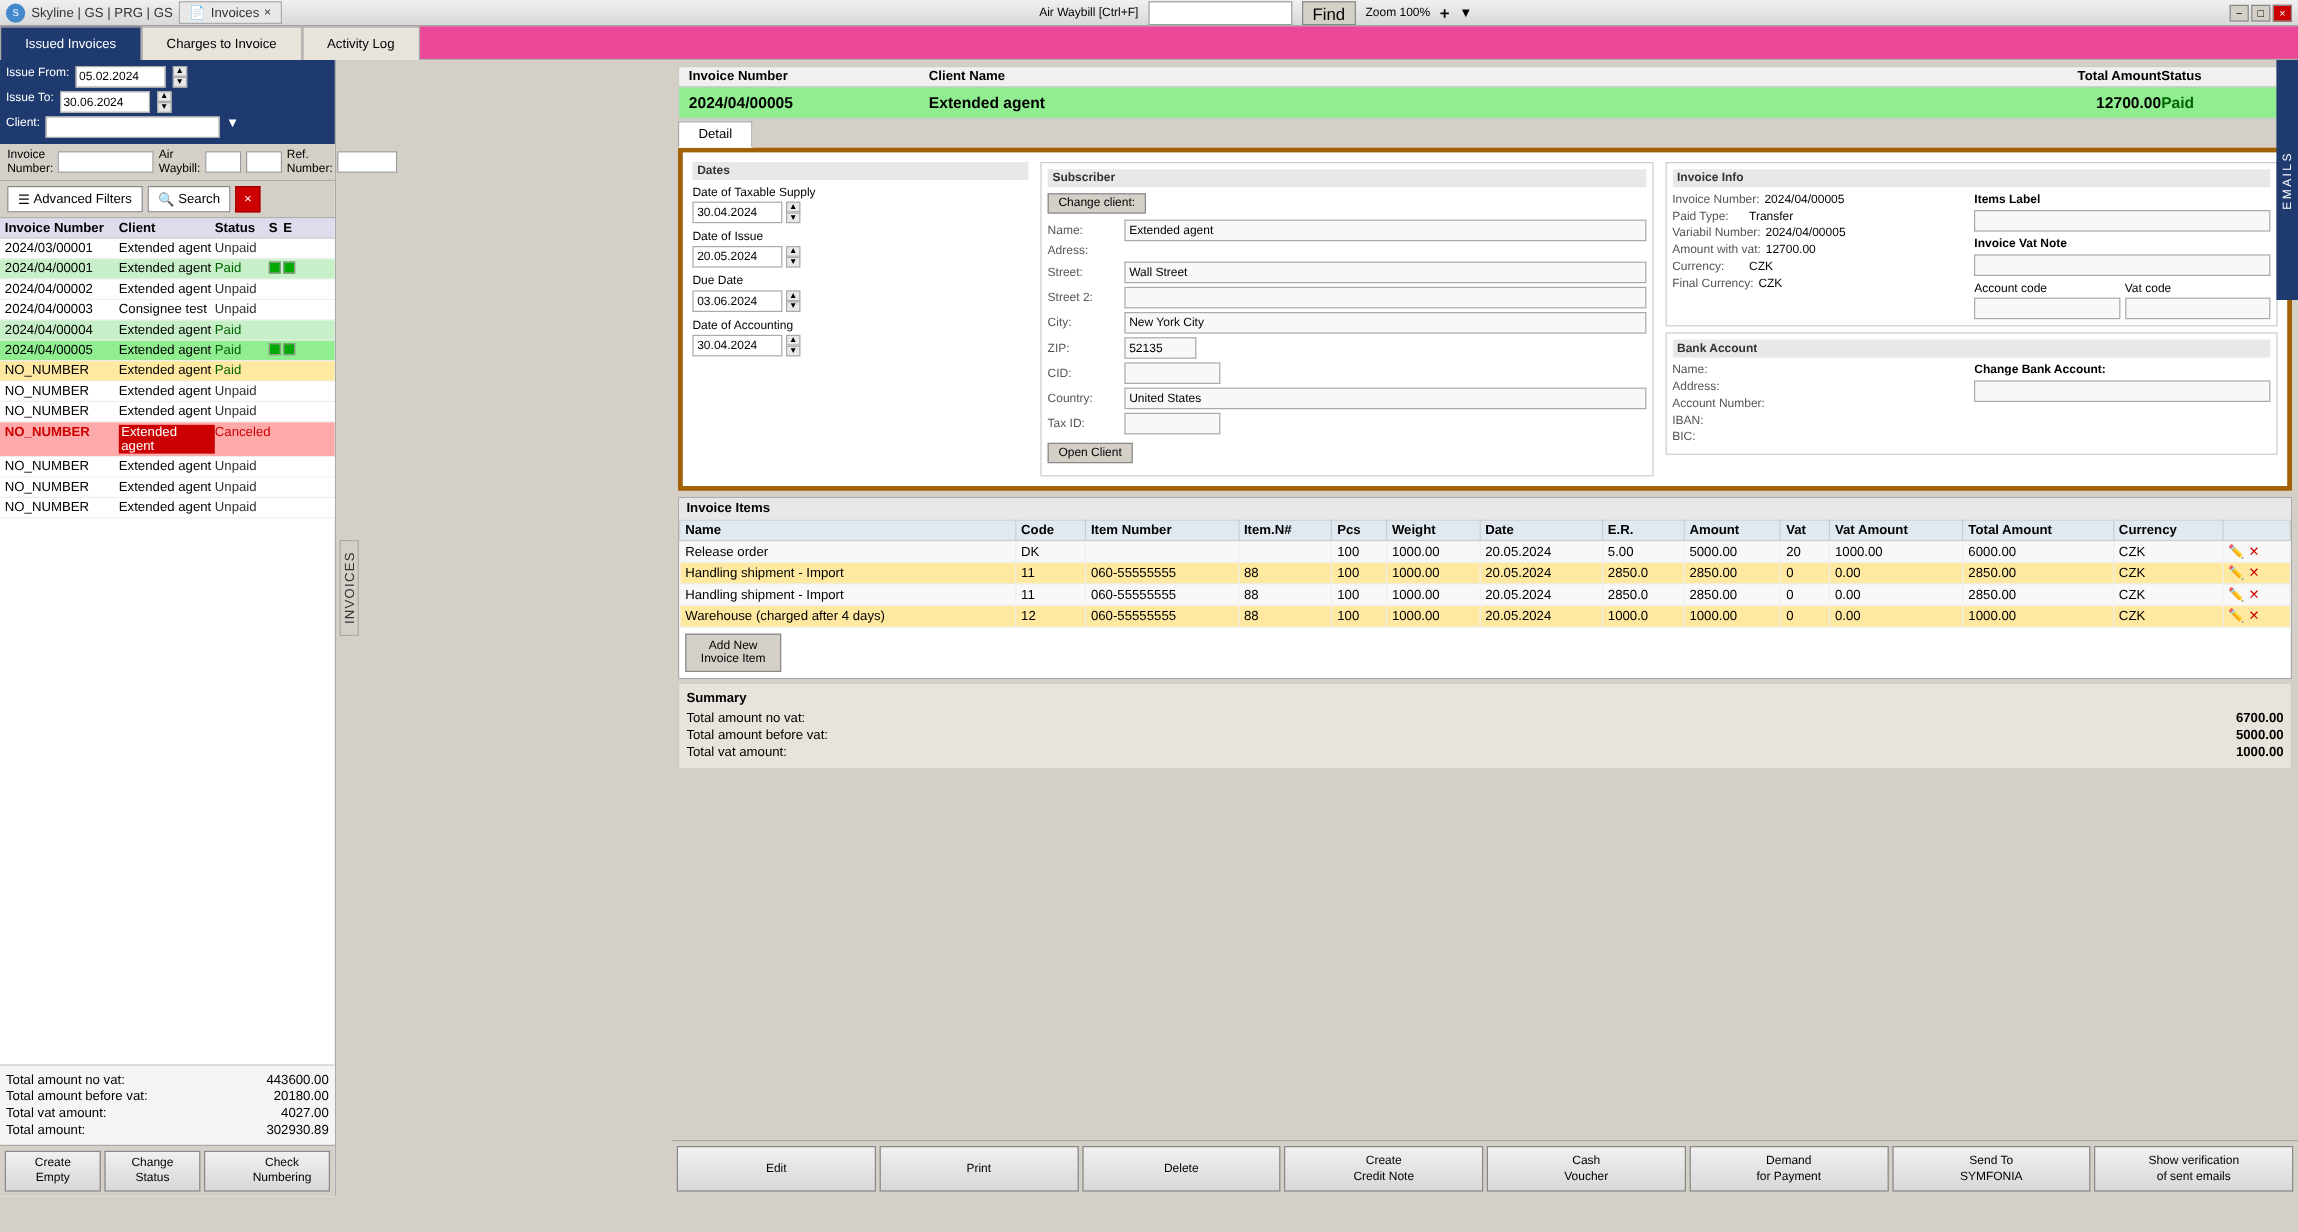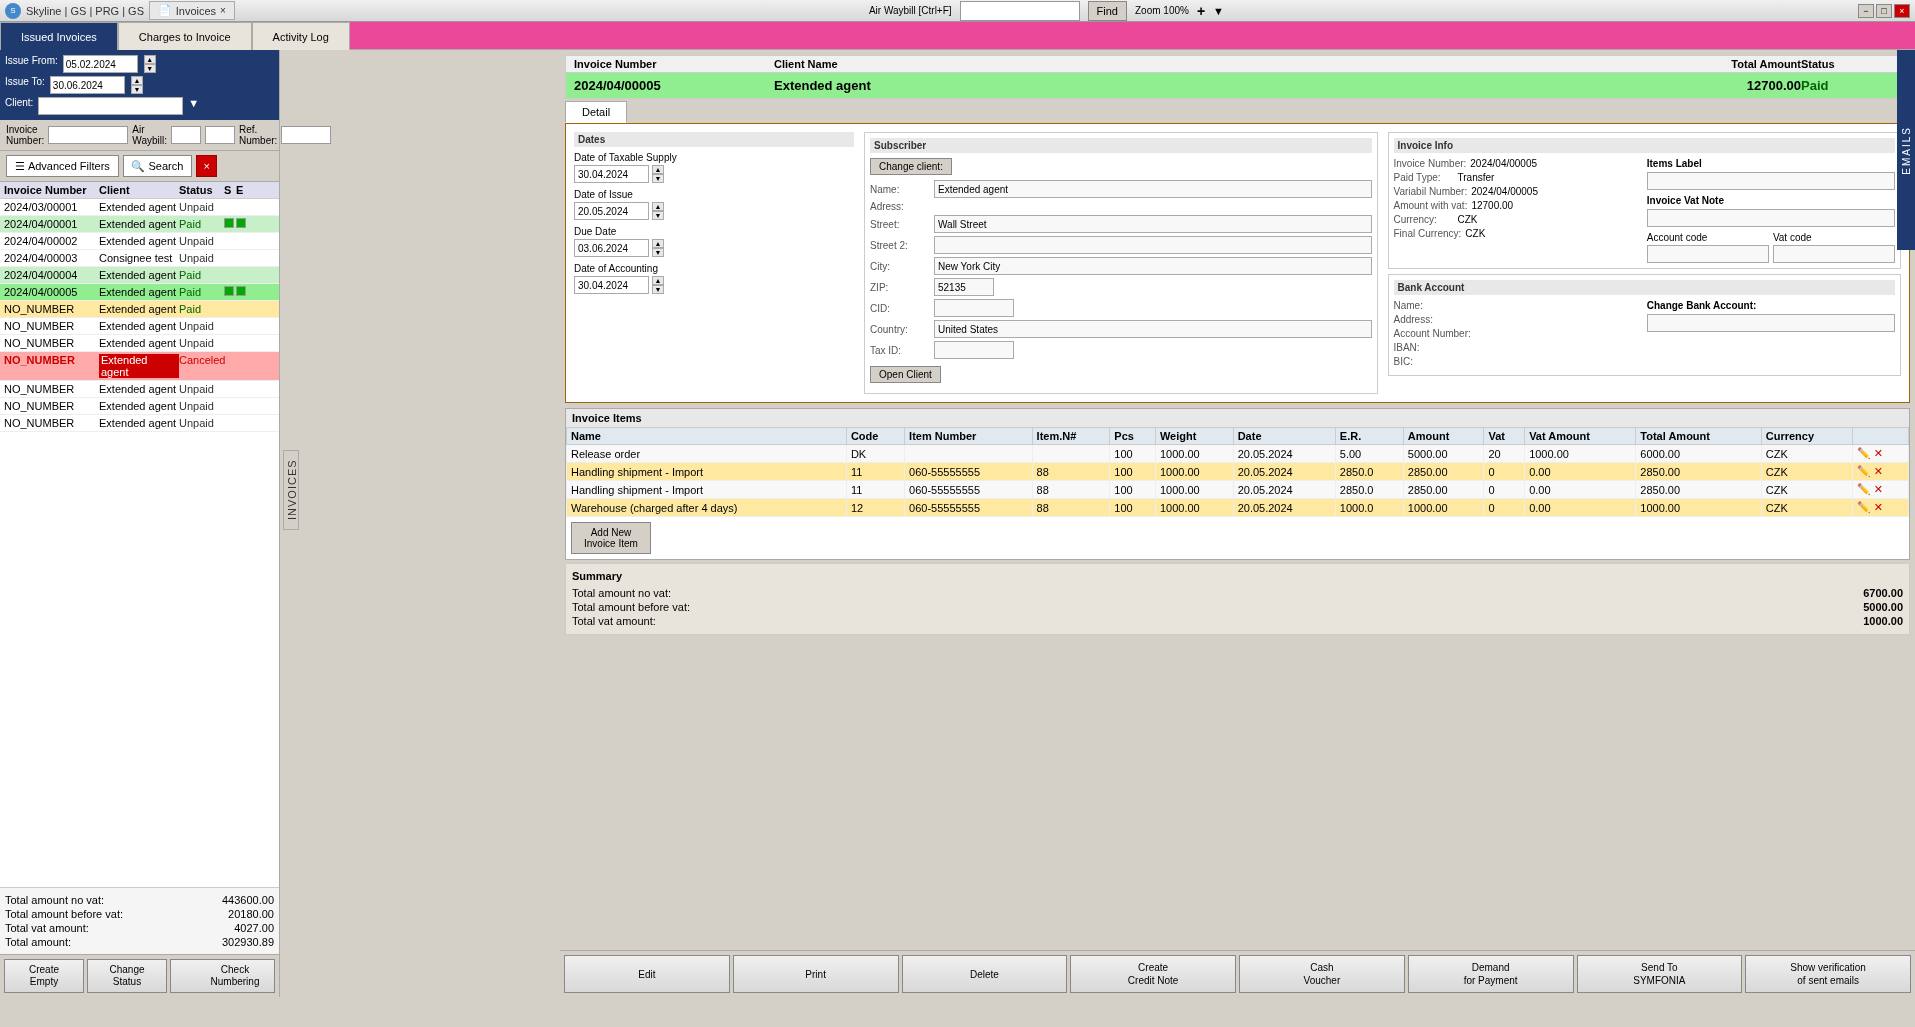"Find" .find-btn { font-size: 11px -> 14px }
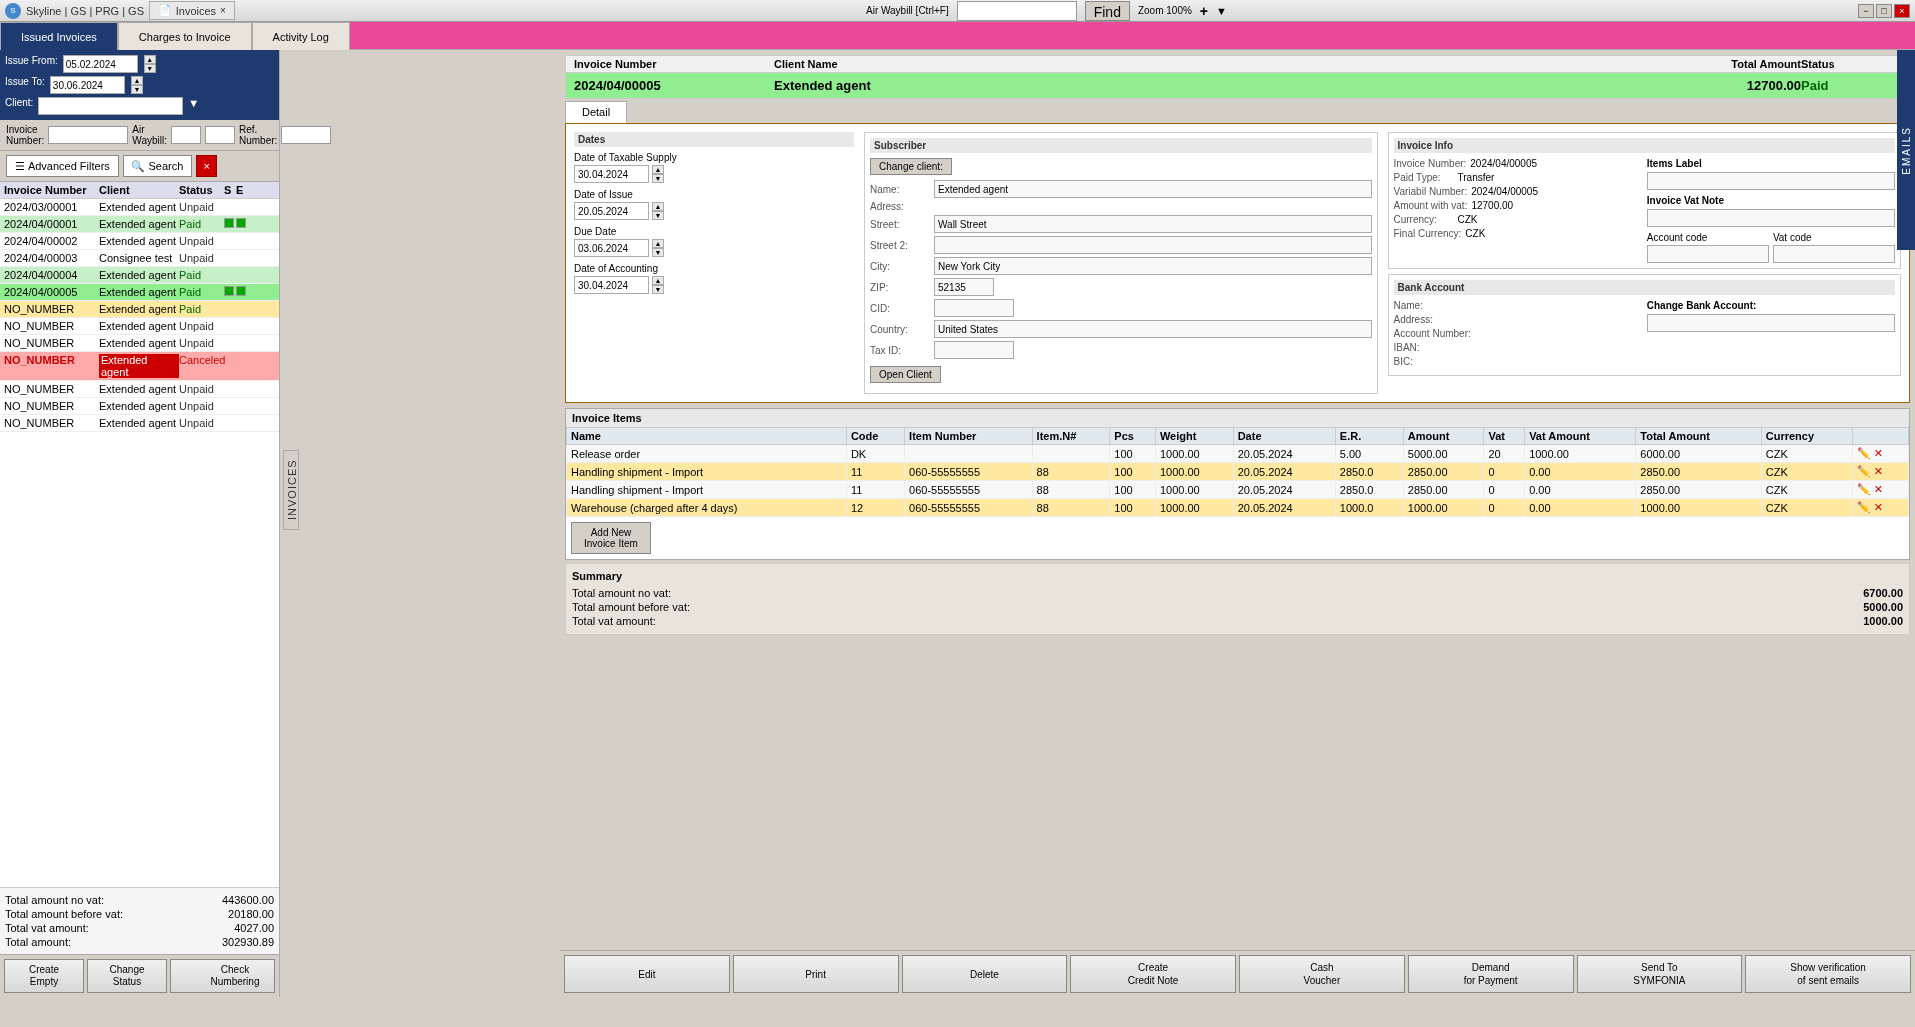"Dates" .detail-content { border: 1px solid #a16207 -> 4px solid #a16207 }
